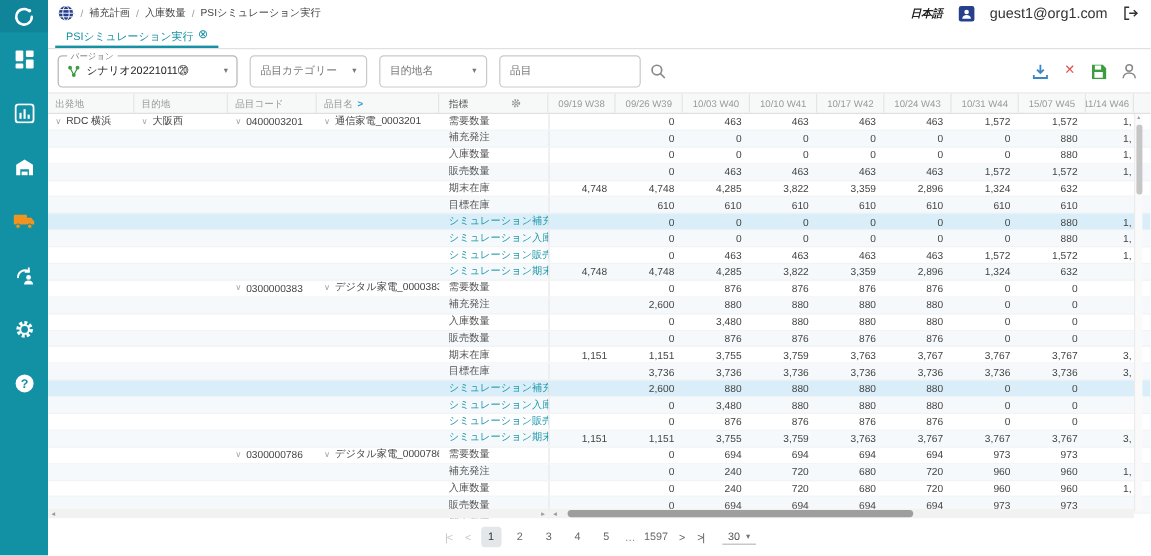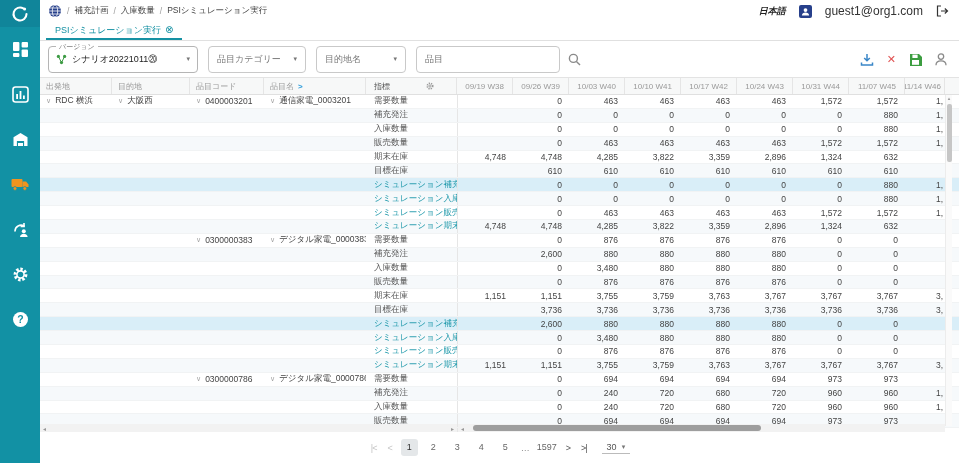"品目" .finput { width: 144px -> 118px }
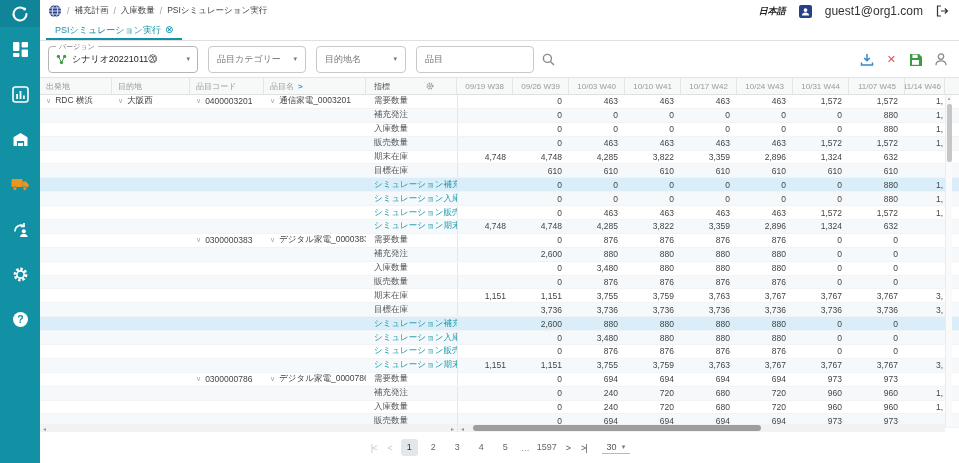"11/07 W45" div.cell { text: 11/07 -> 15/07 }
